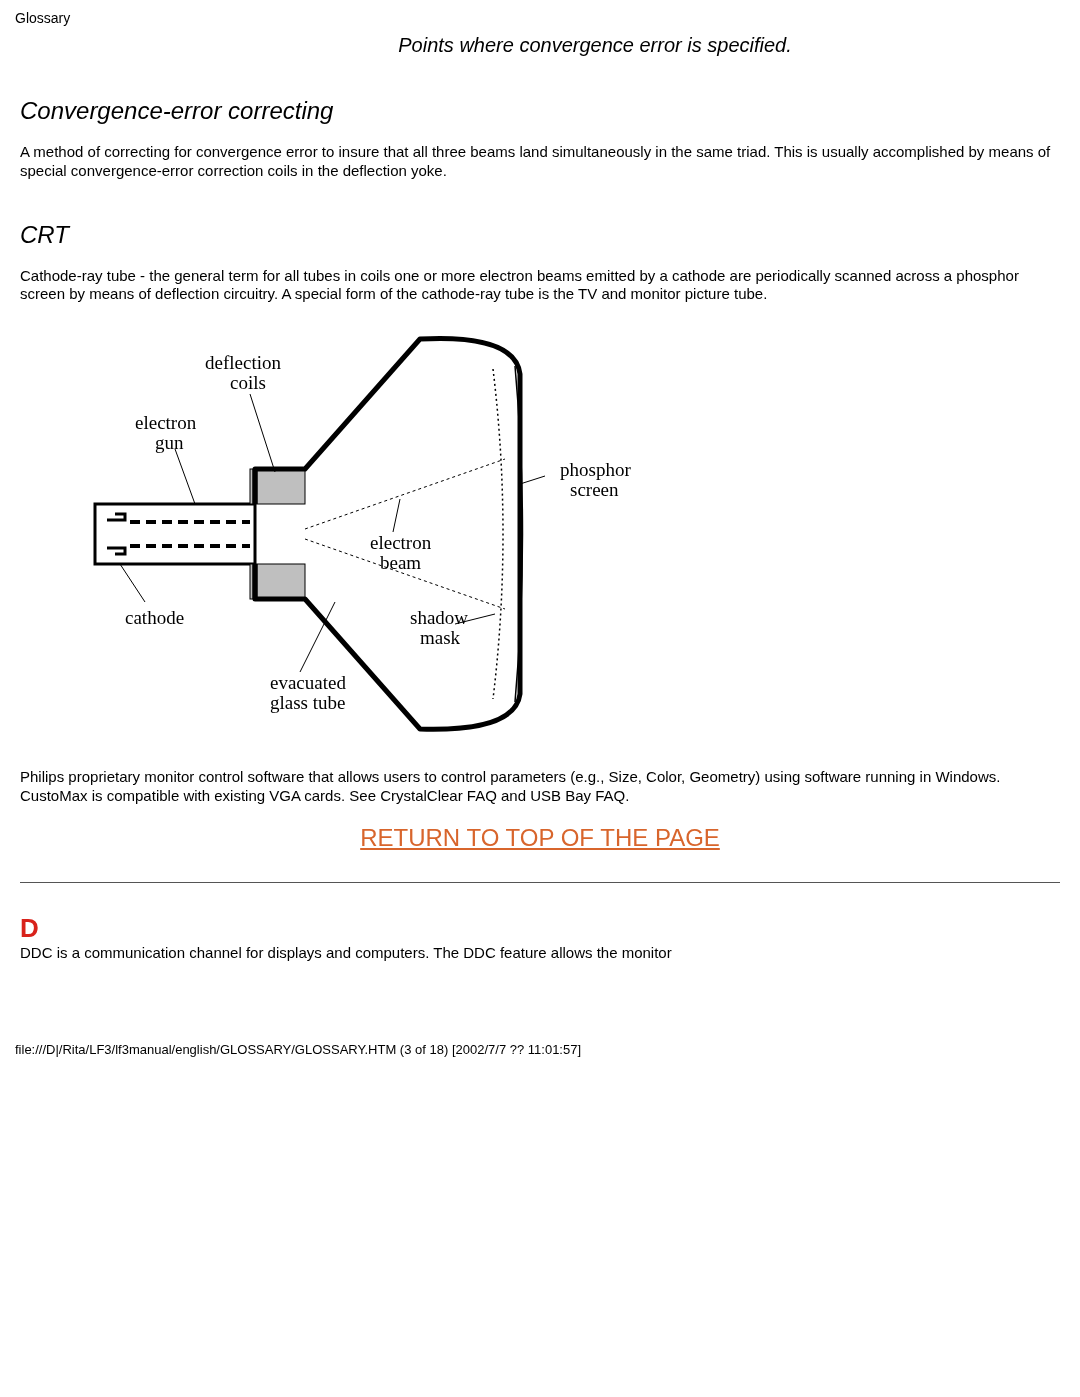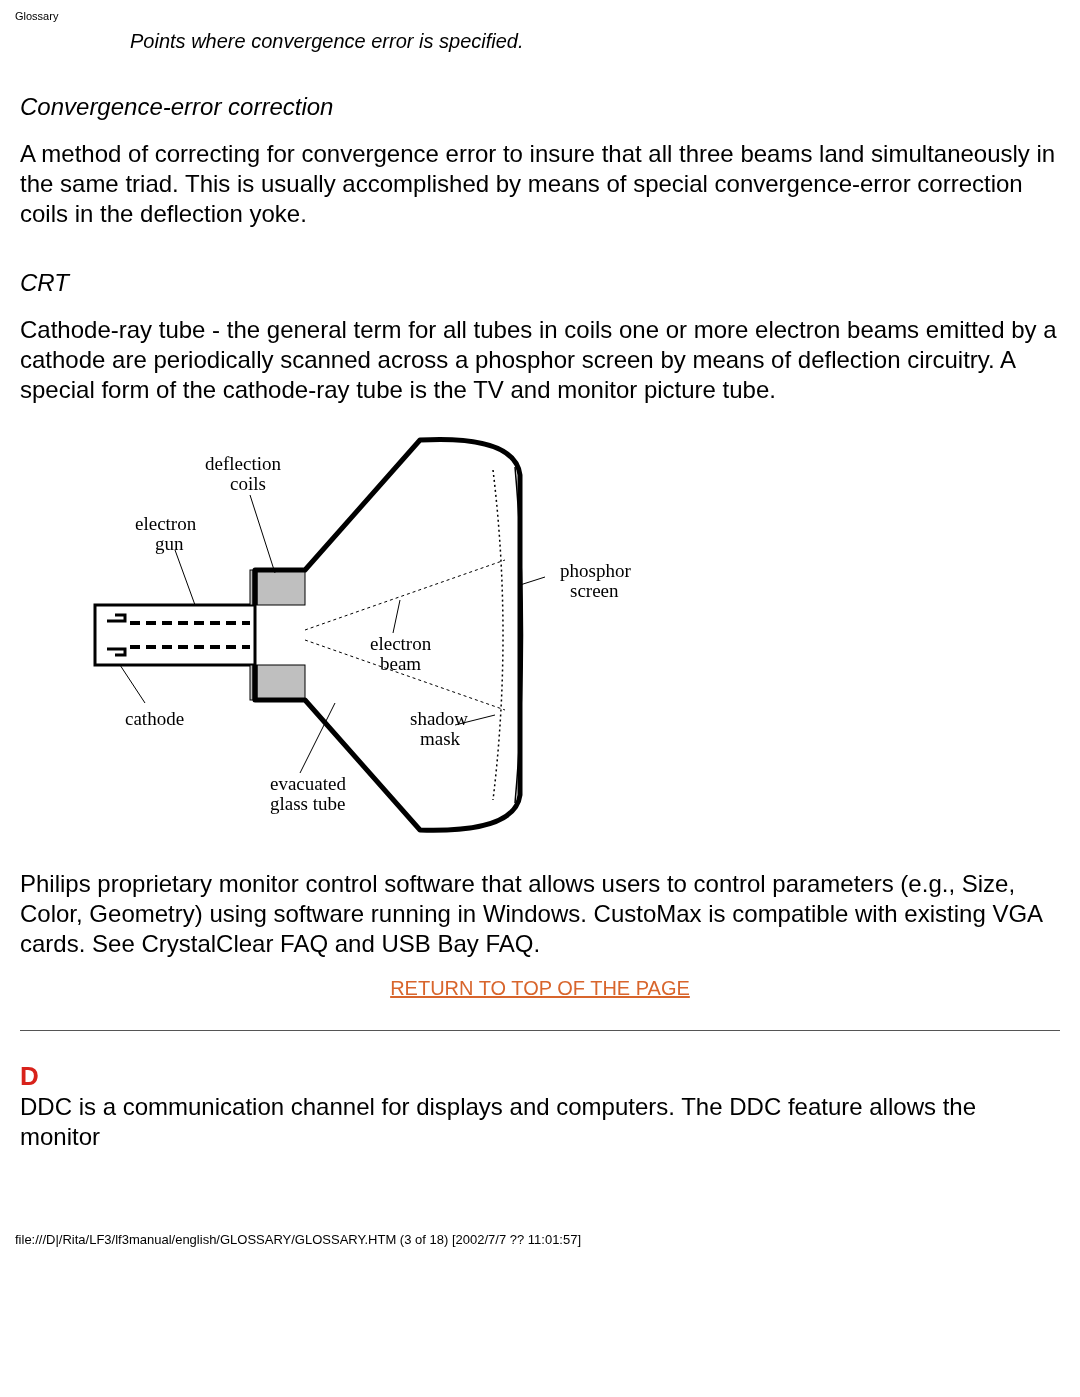"Glossary" .header-small { font-size: 11px -> 14px }
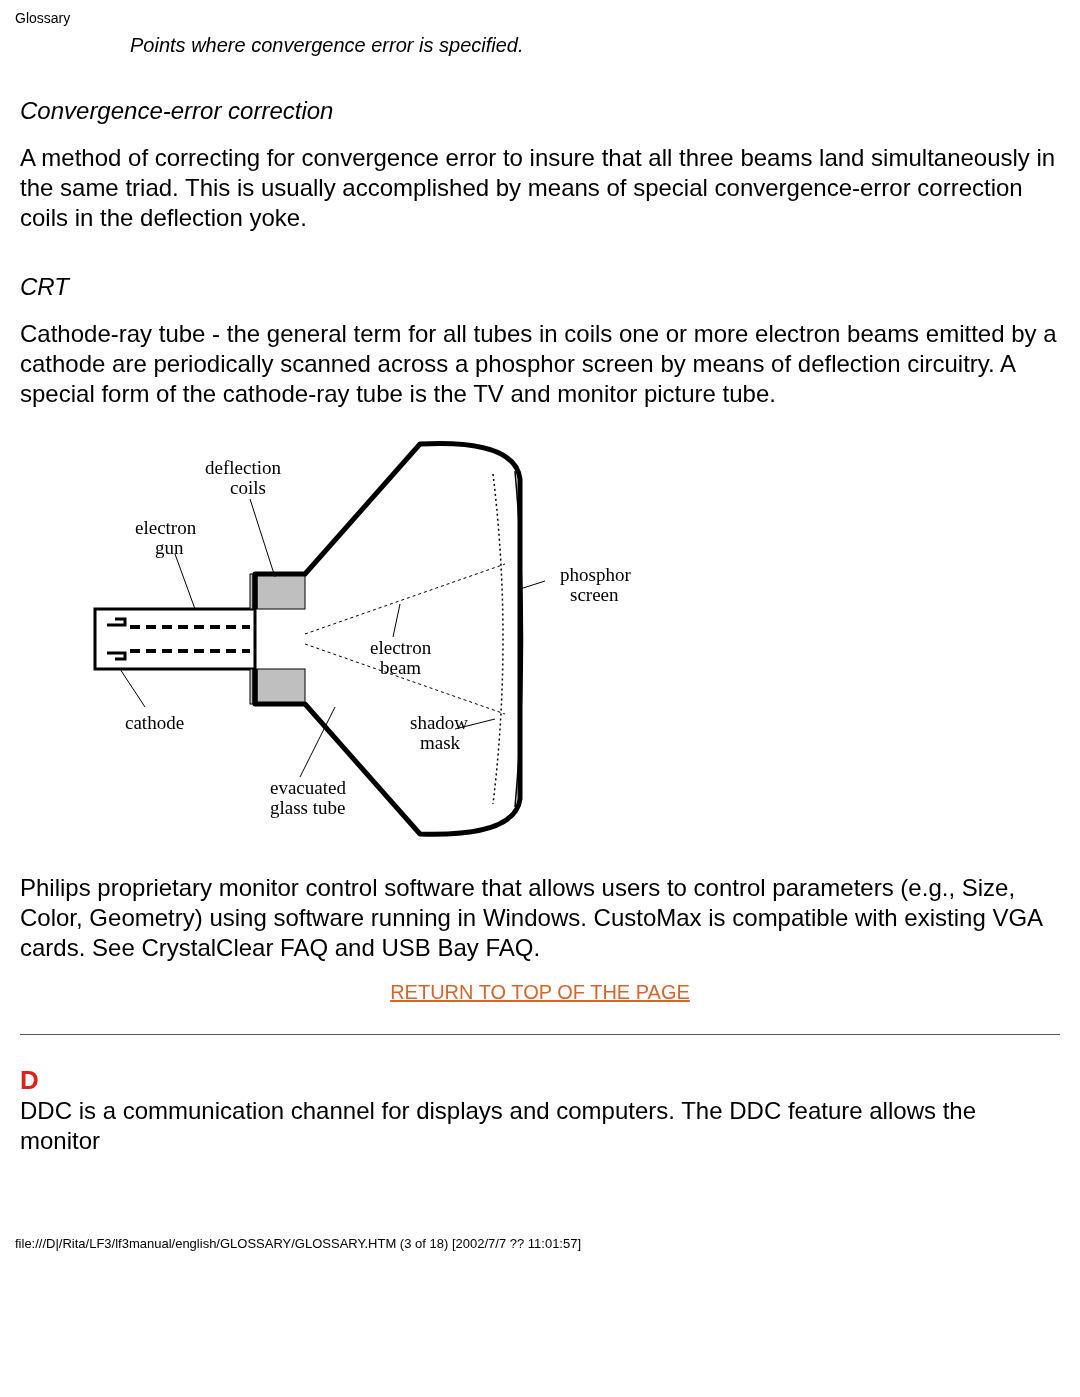"Points where convergence error is" .caption { text-align: none -> center }
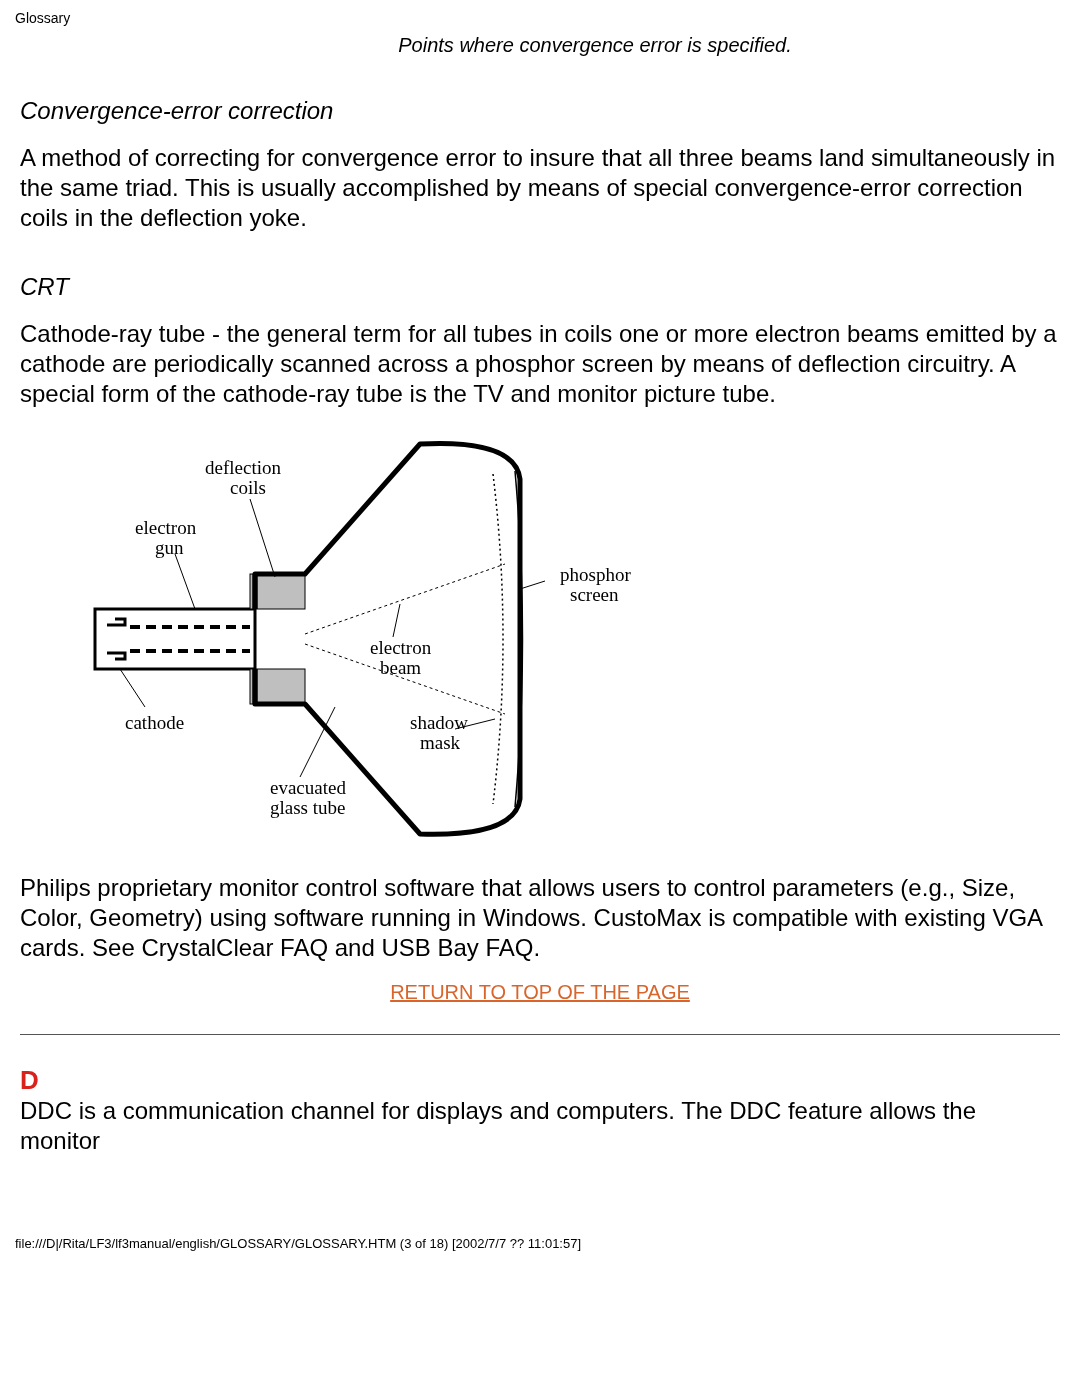"Convergence-error correction" div.term { text: correction -> correcting }
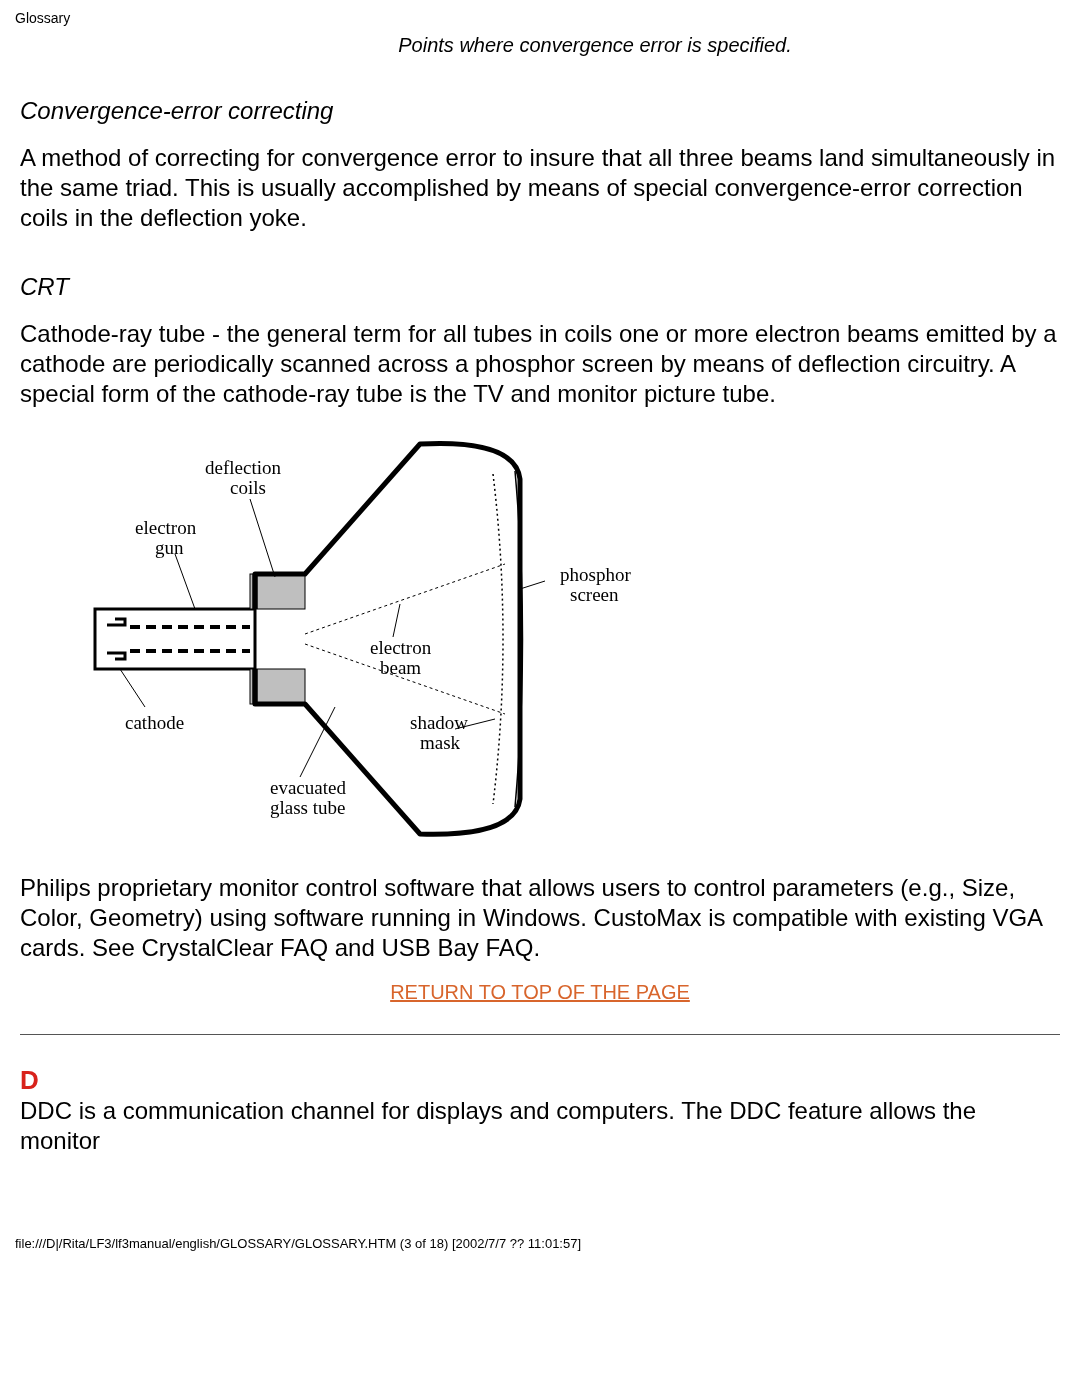"A method of correcting for" .def { font-size: 24px -> 15px }
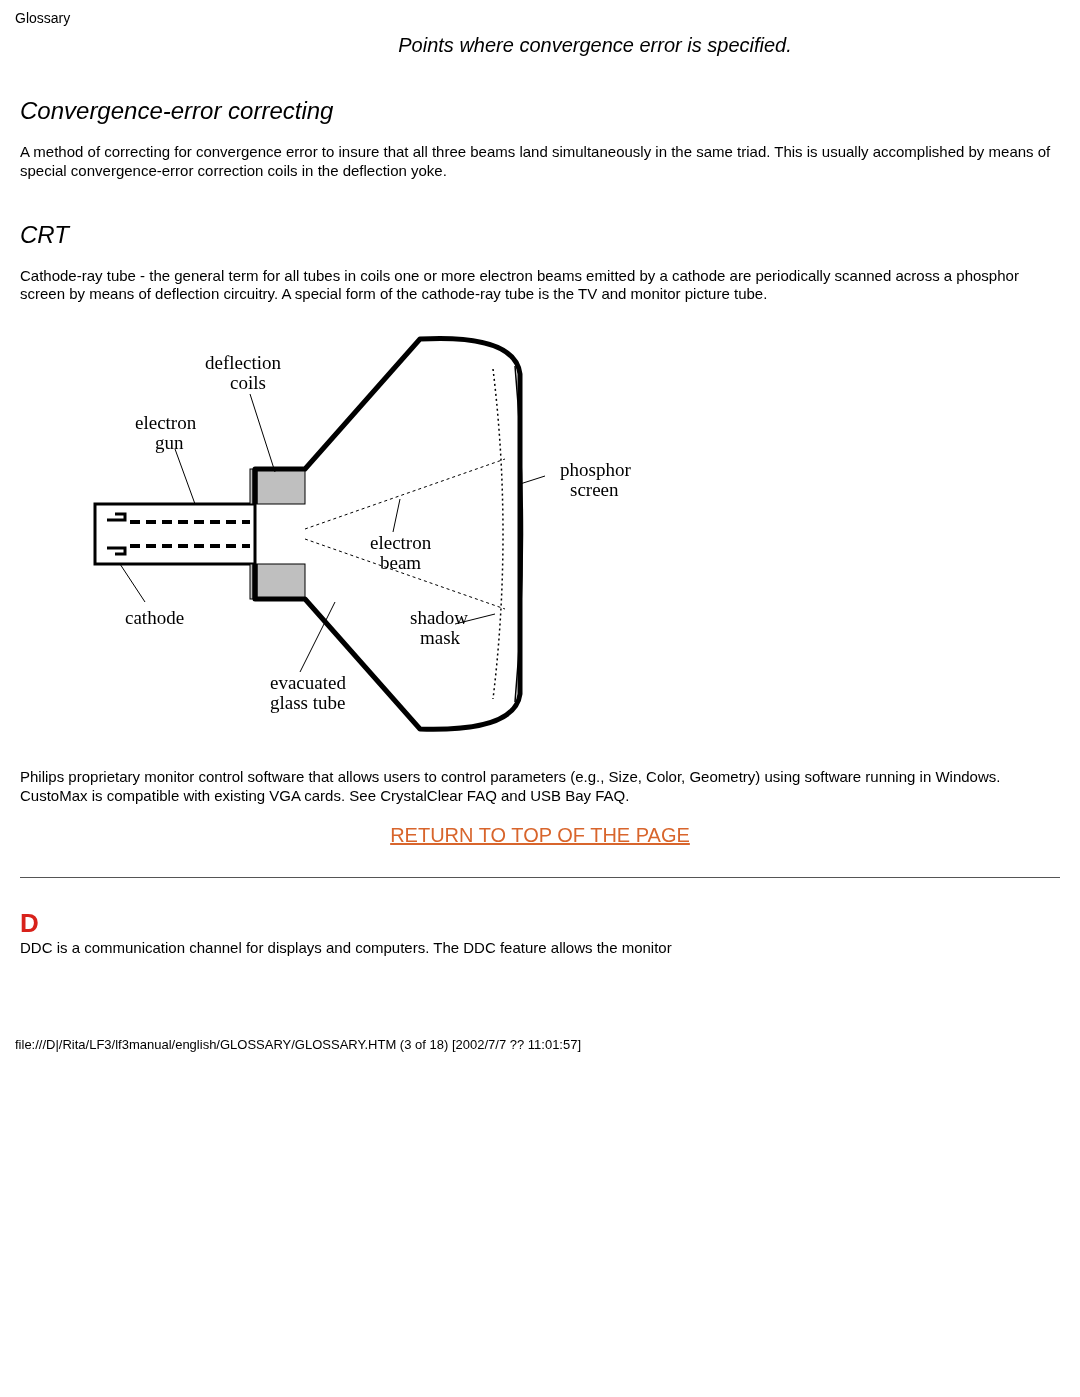"RETURN TO TOP OF THE" .return-link a { font-size: 20px -> 24px }
